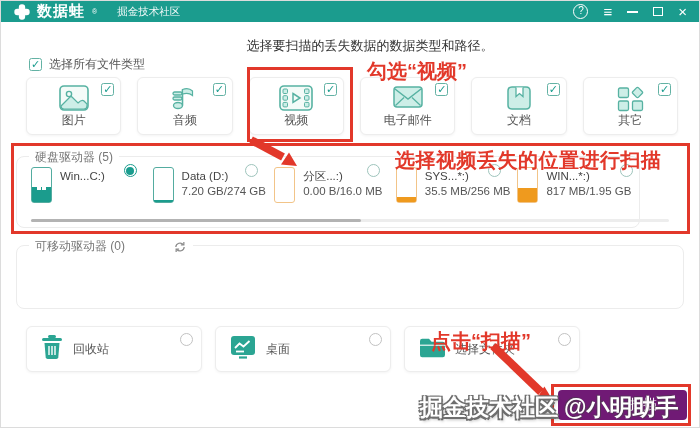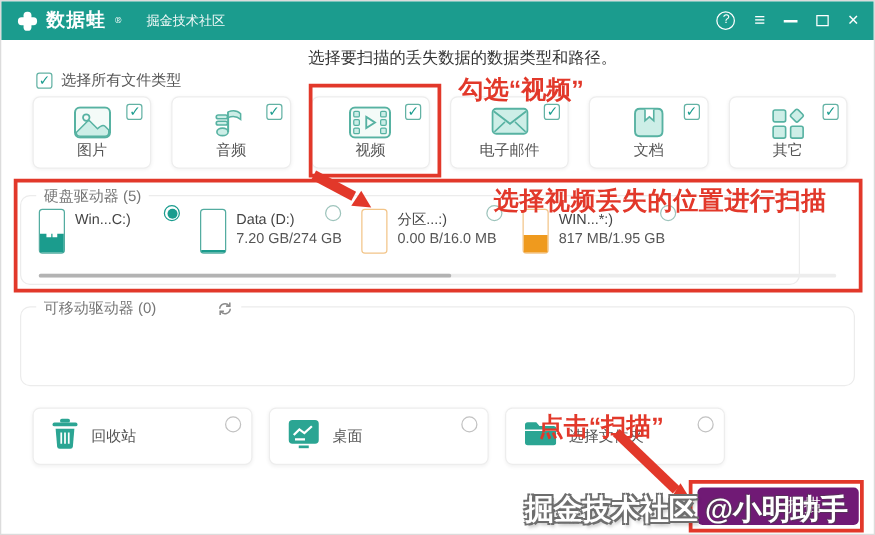"数据蛙" .titlebar { height: 31px -> 21px }
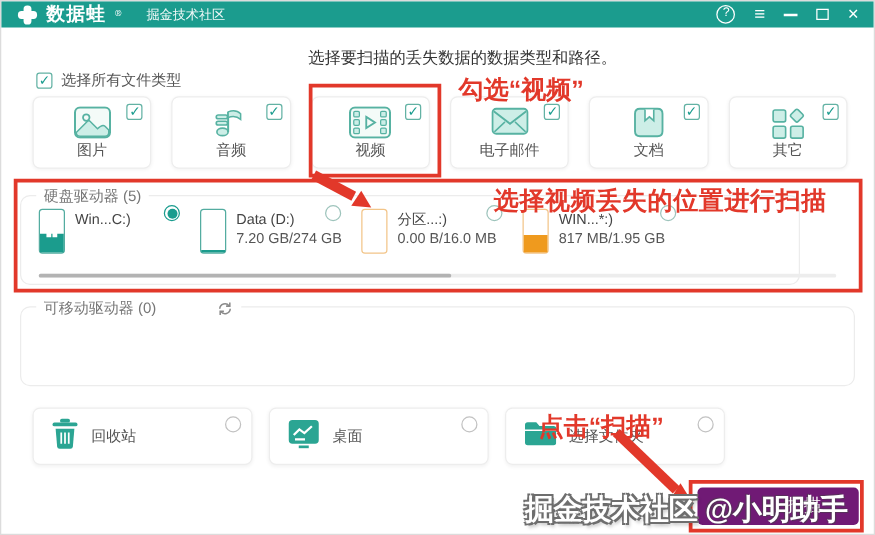"SYS...*:)" div.drive { html: none -> <div> <span> <span></span> </span> <span> <div>SYS...*:)</div> <div>35.5 MB/256 MB</div> </span> <span></span> </div> }
